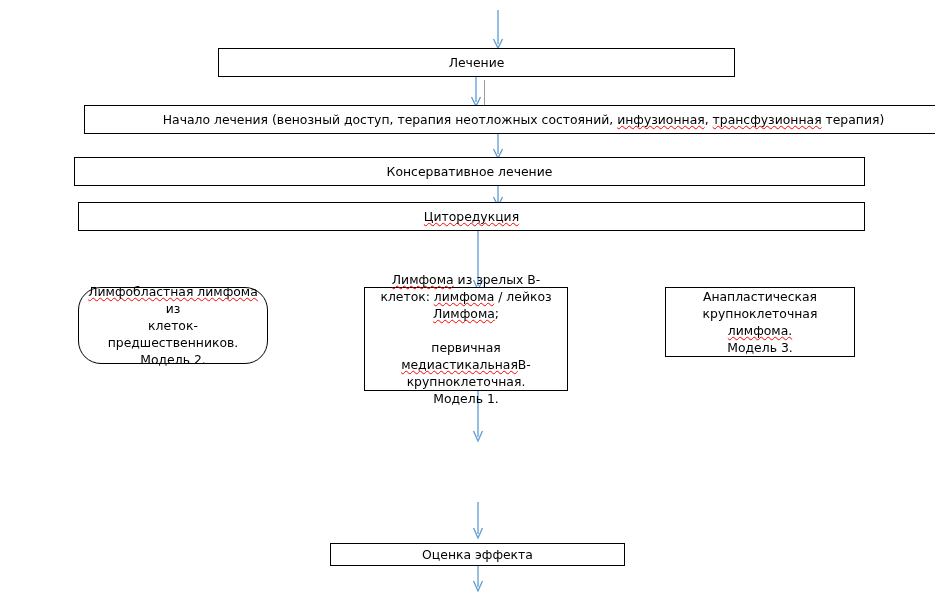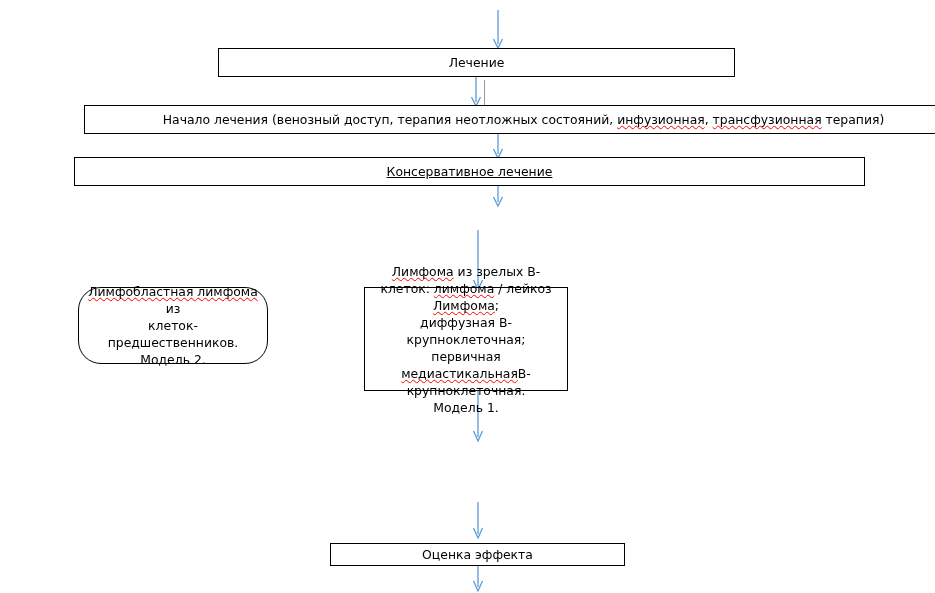"Консервативное лечение" div.box { text-decoration: underline -> none }
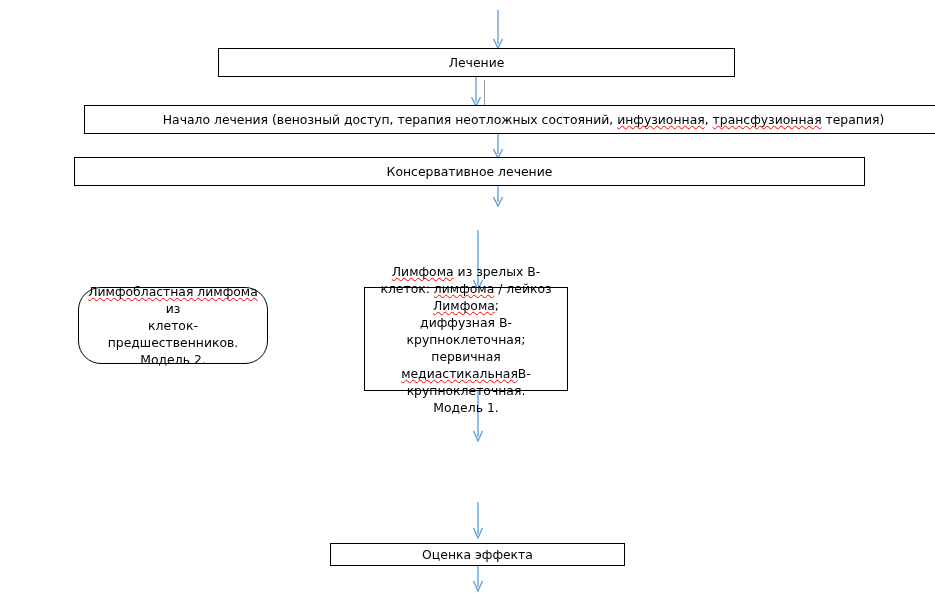"Циторедукция" div.box { html: none -> <div> <span><span>Циторедукция</span></span> </div> }
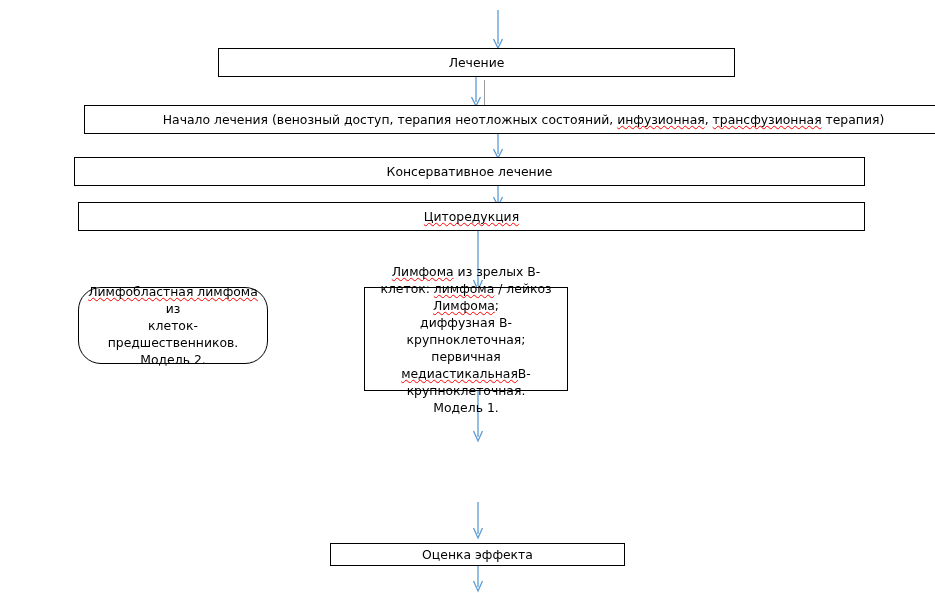"Анапластическая" div.box { html: none -> <div> <span><span>Анапластическая</span><br><span>крупноклеточная </span><span>лимфома.</span><br><span>Модель 3.</span></span> </div> }
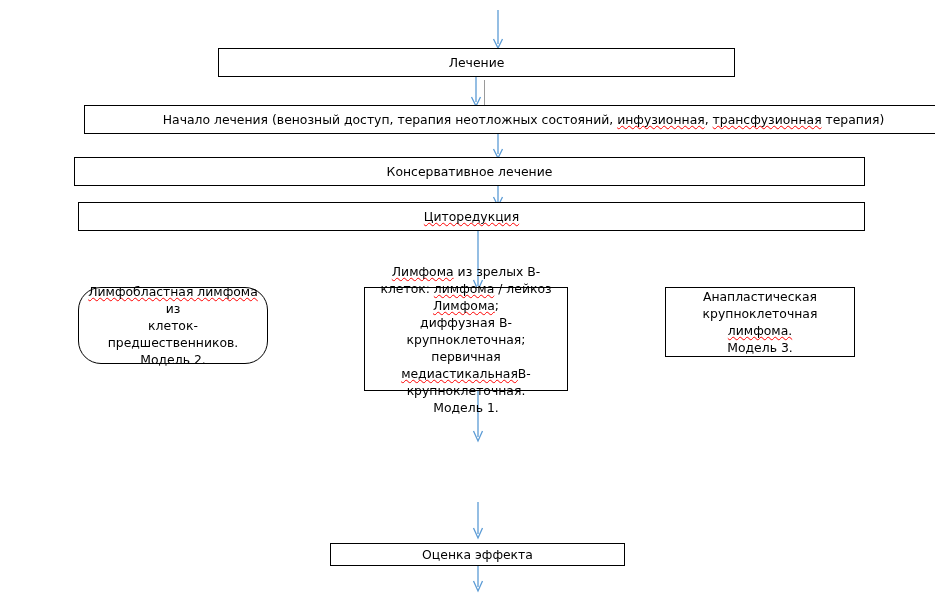"диффузная В-крупноклеточная;" span { html: <span>диффузная В-крупноклеточная;</span> -> none }
